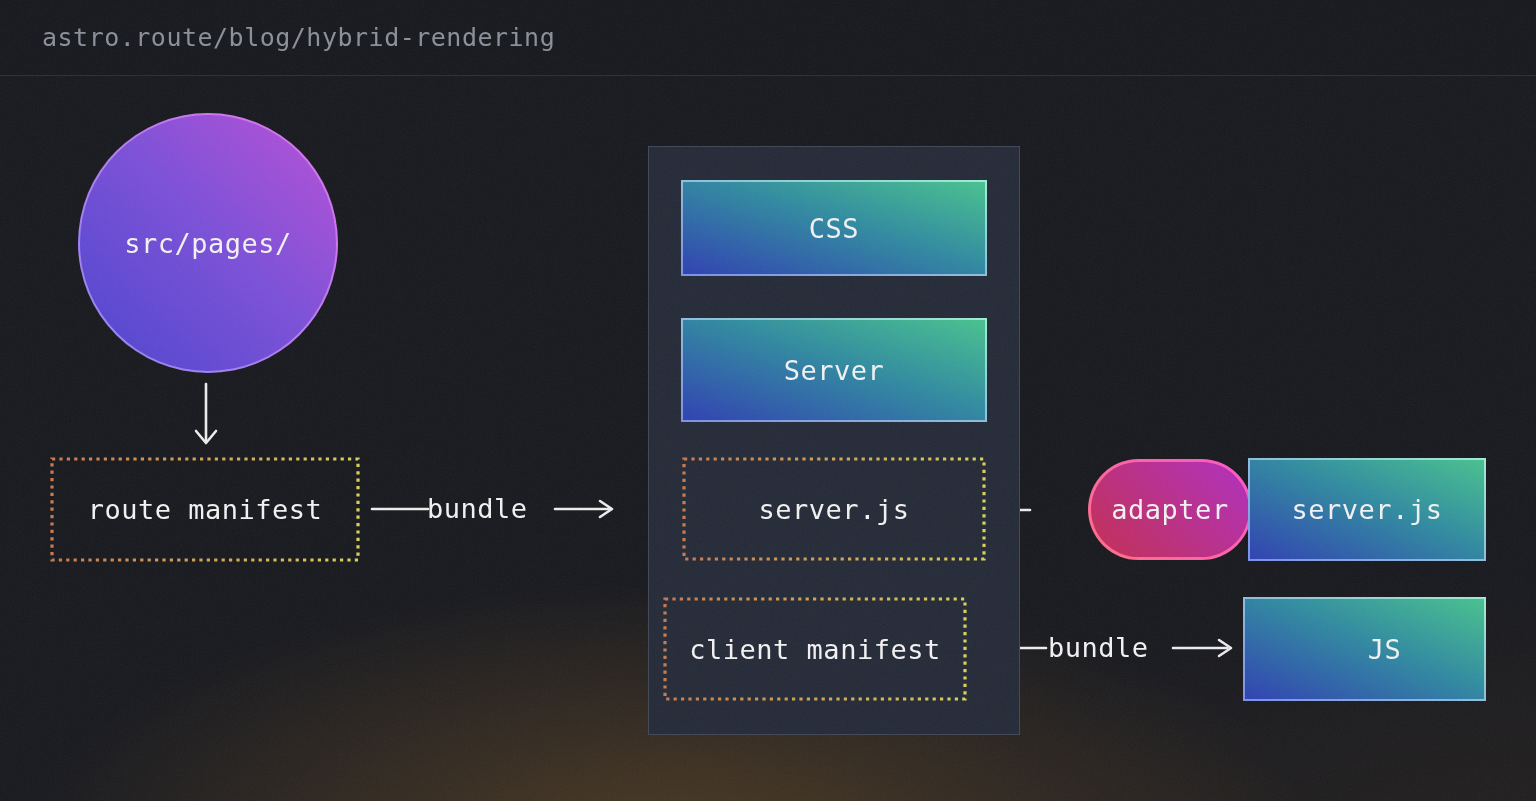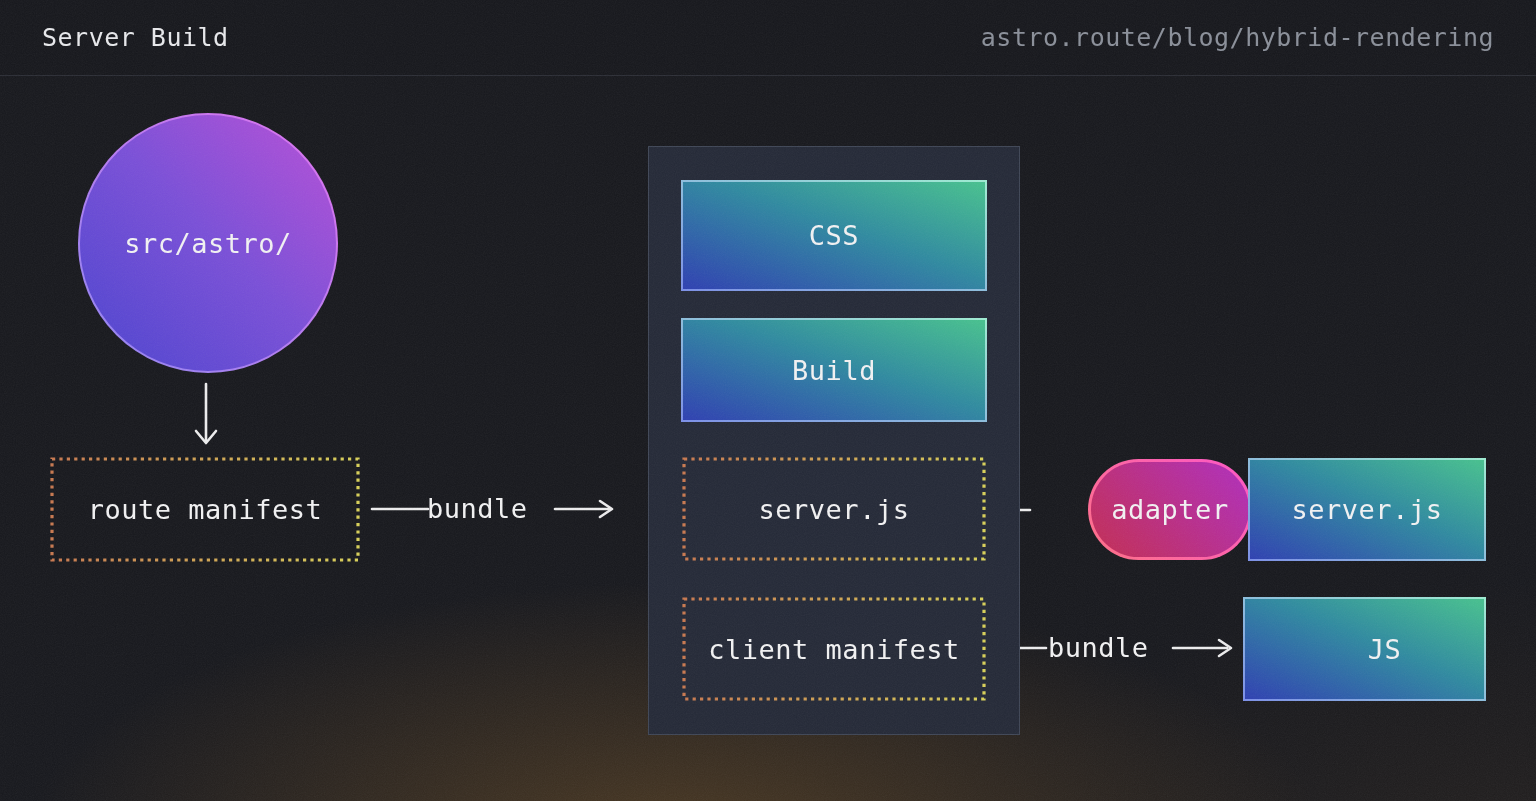"Server Build" div.title { html: <div>Server Build</div> -> none }
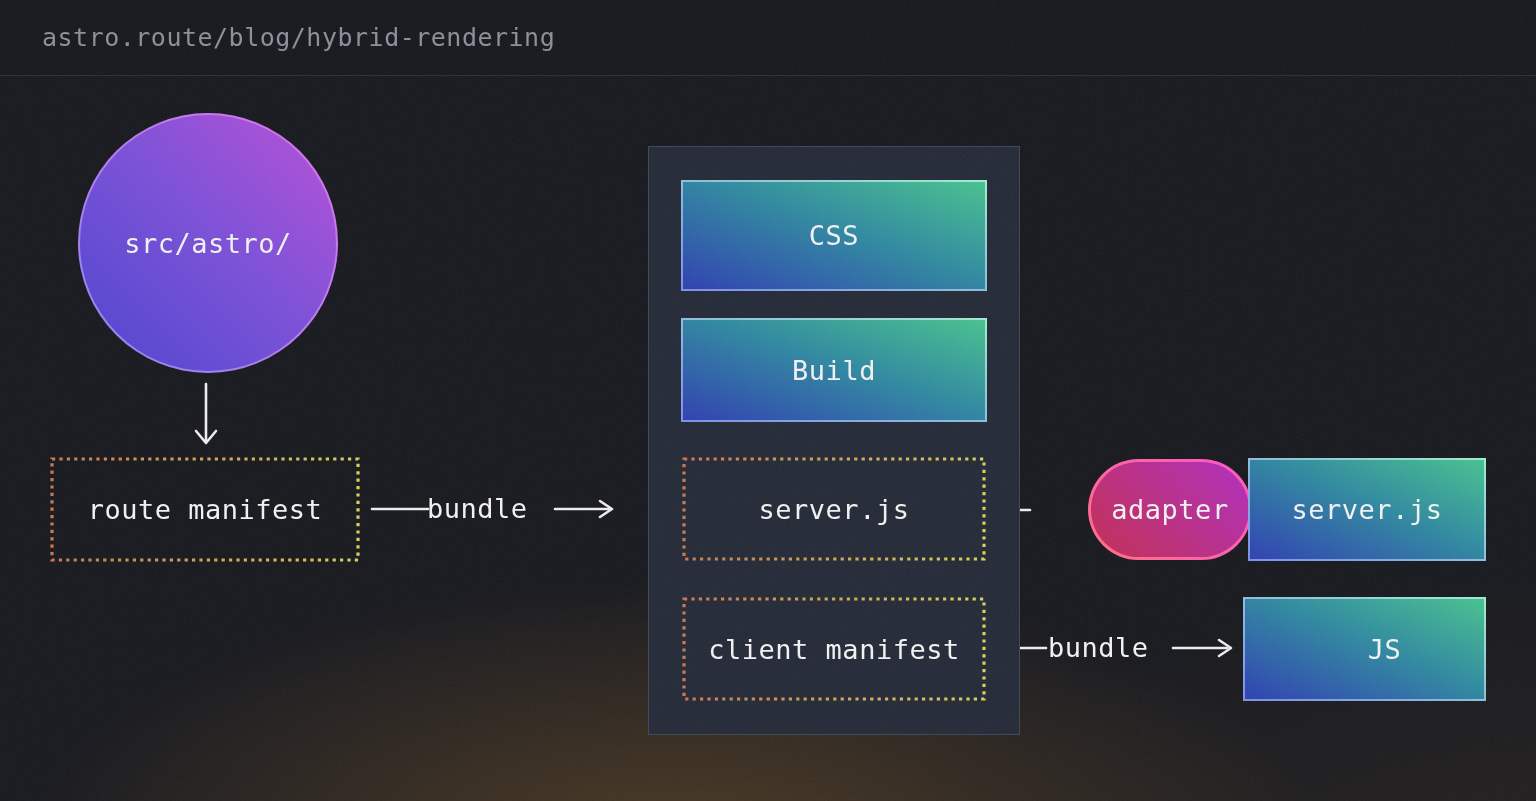"src/astro/" span.node-label { text: src/astro/ -> src/pages/ }
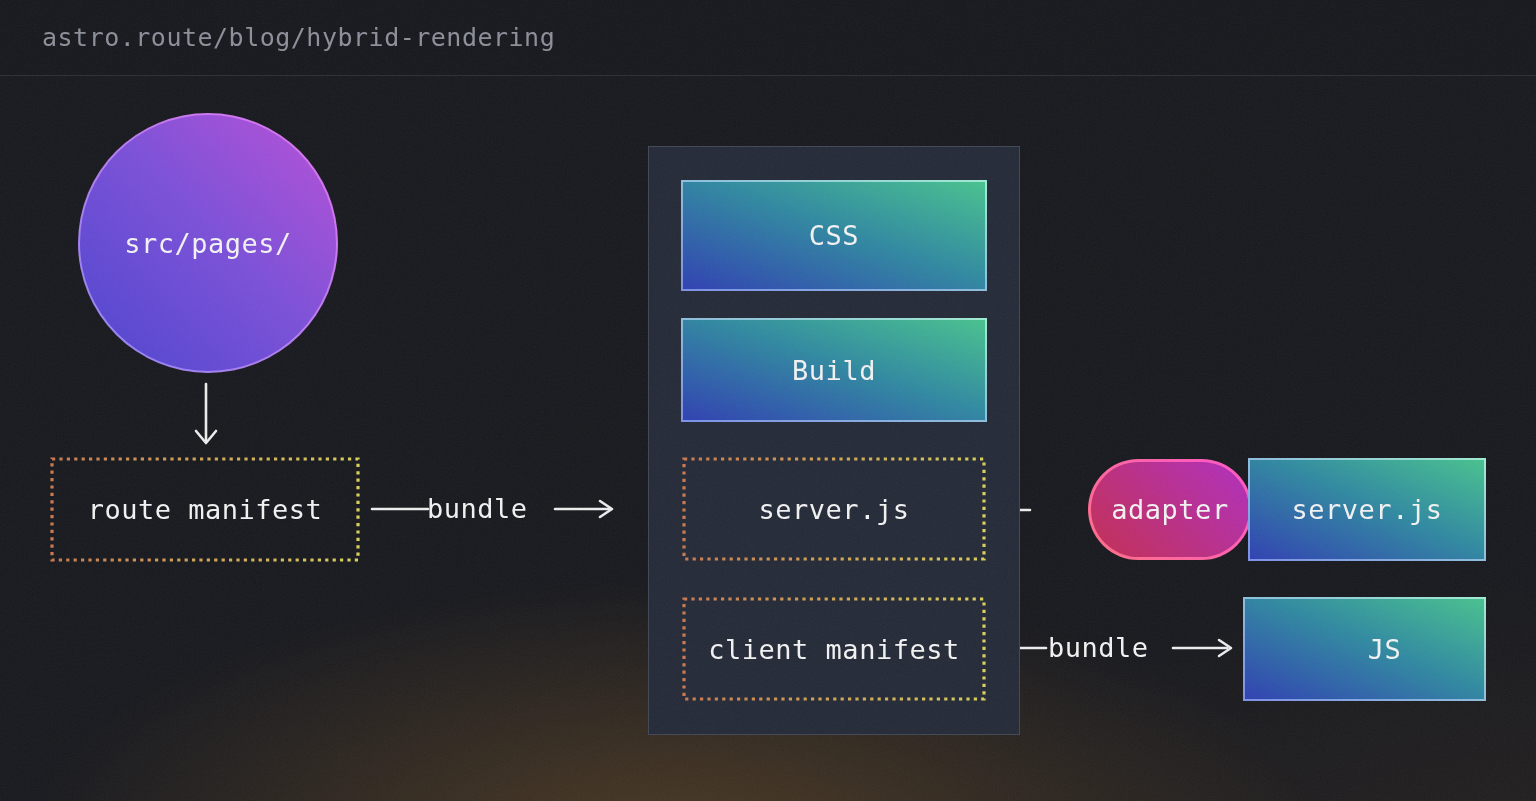"CSS" .css-box { height: 111px -> 96px }
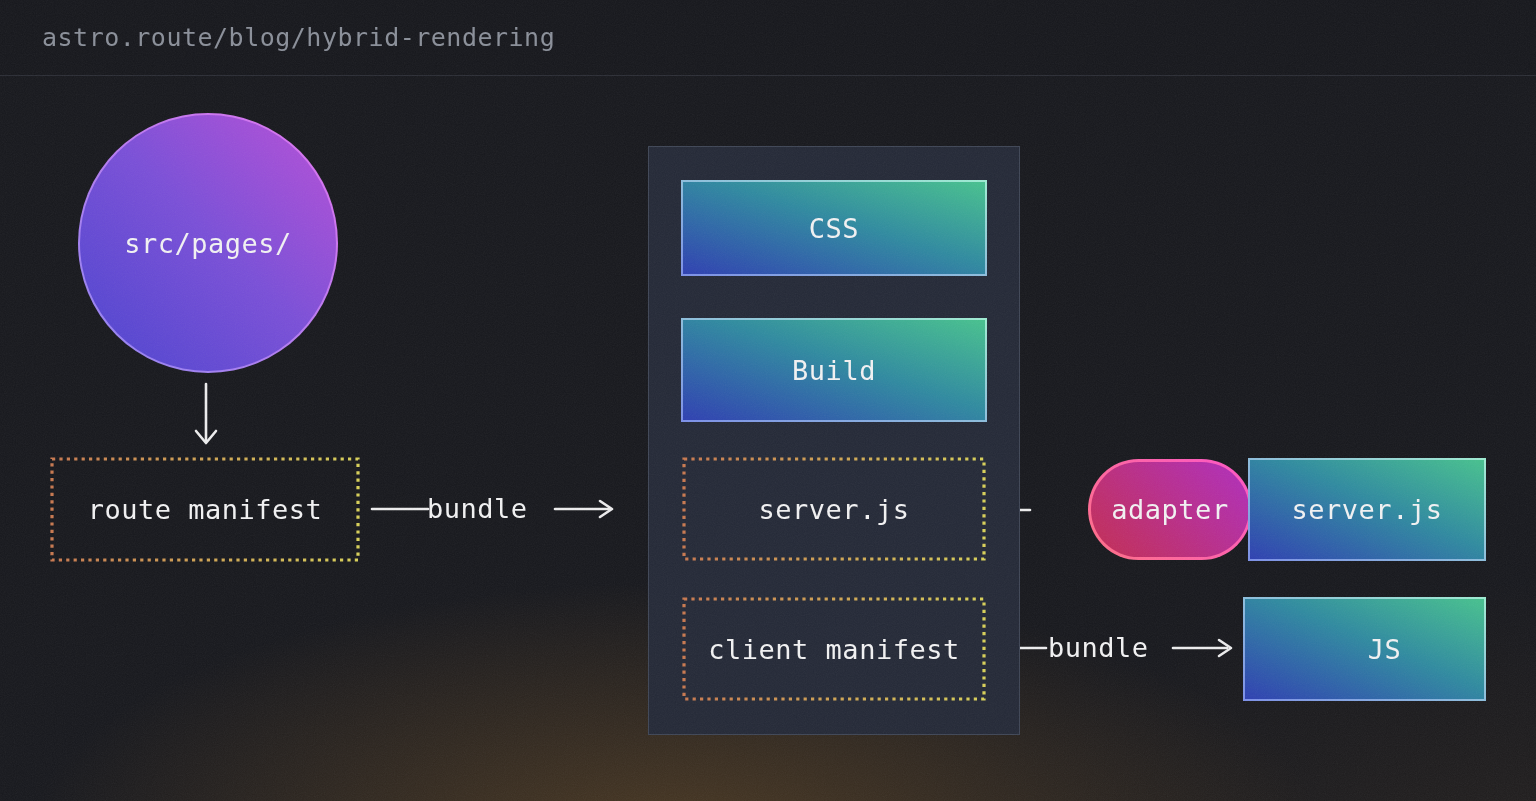"Build" span.node-label { text: Build -> Server }
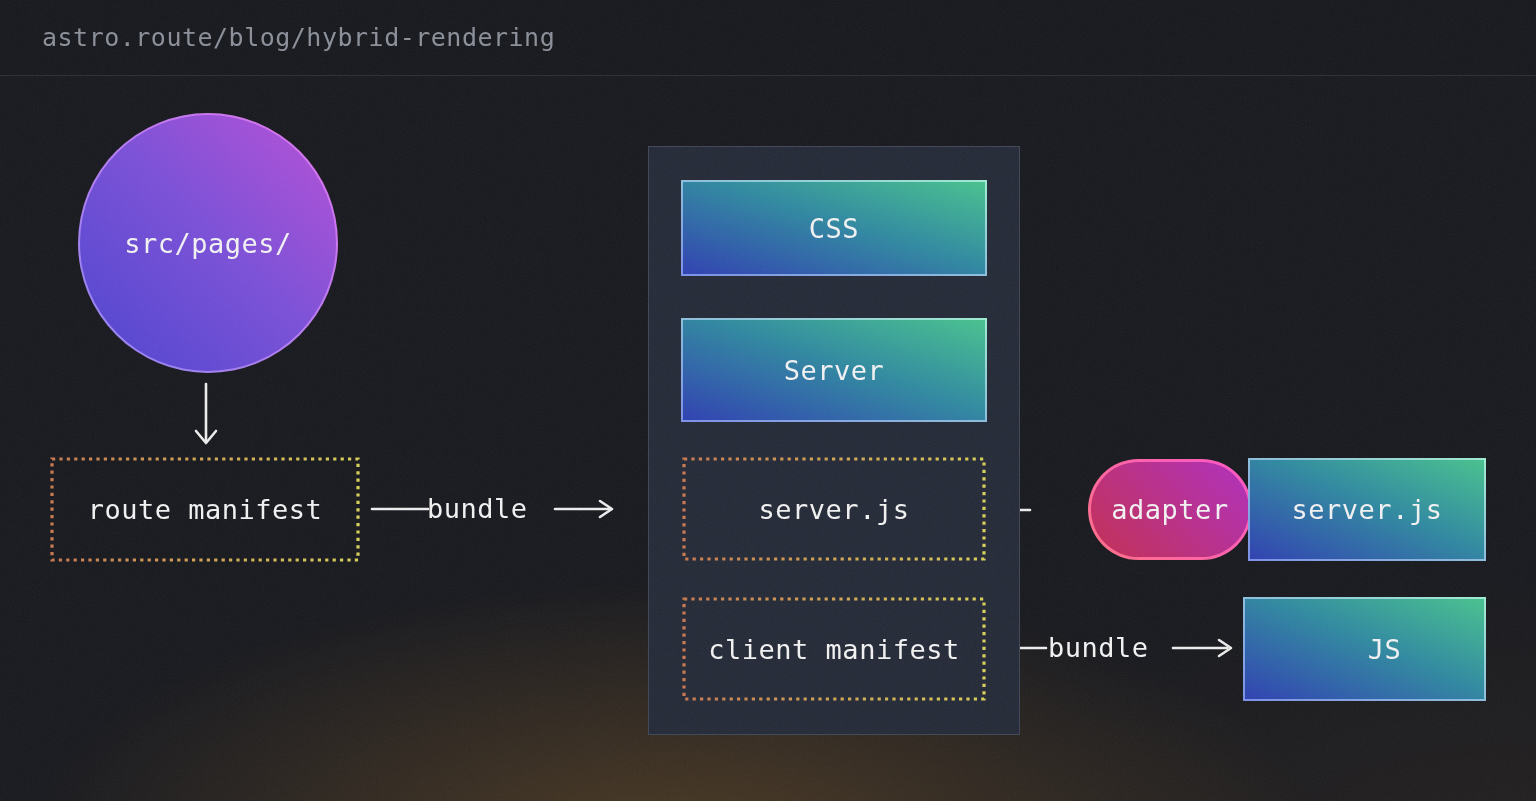"client manifest" .client-node { left: 682px -> 663px }
